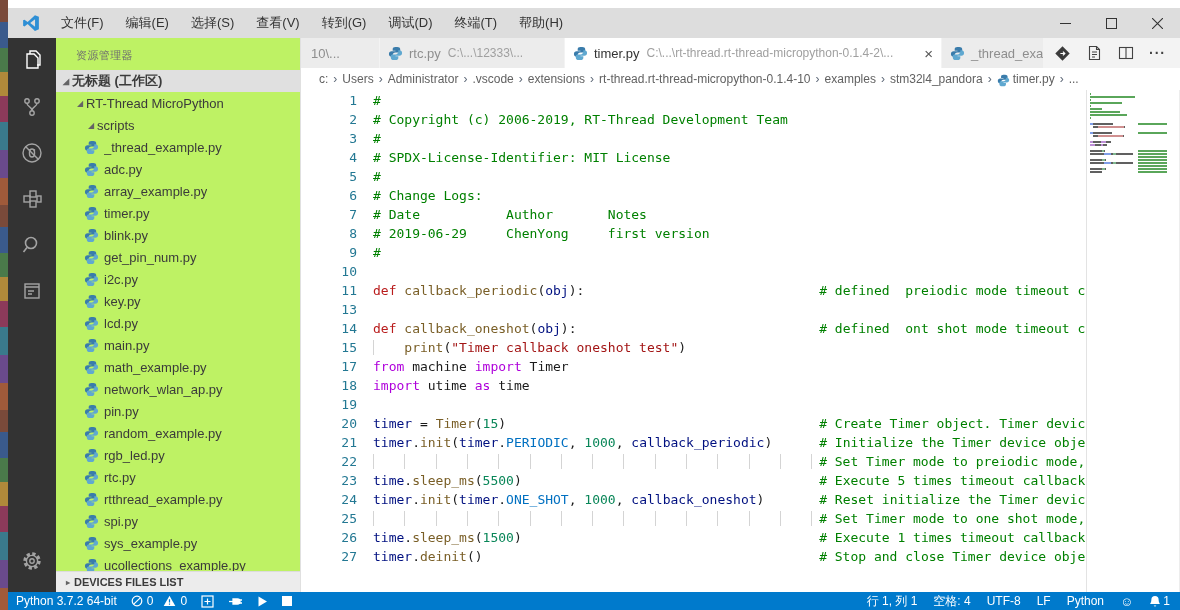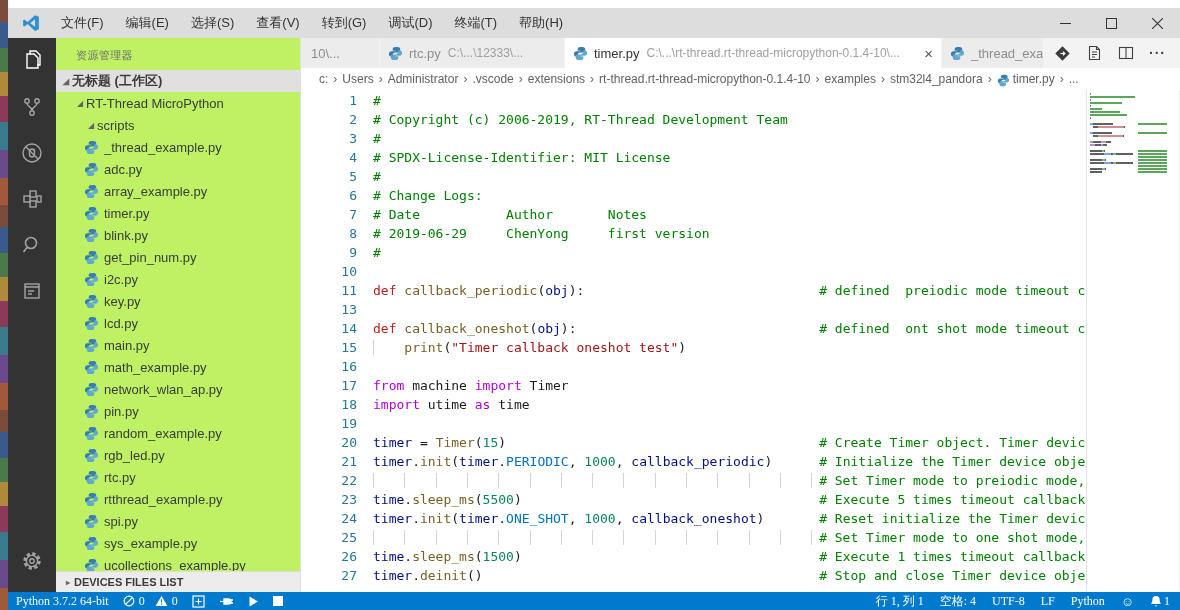"C:\...\rt-thread.rt-thread-micropython-0" span.tab-desc { text: rt-thread.rt-thread-micropython-0.1.4-10 -> rt-thread.rt-thread-micropython-0.1.4-2 }
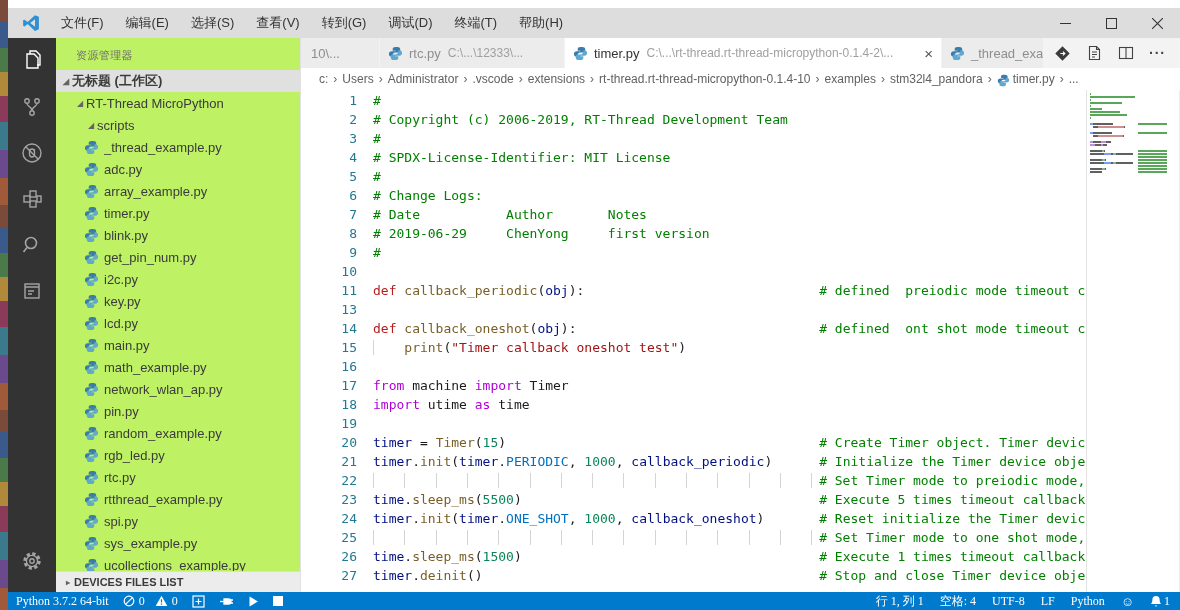"16" div.code-line { html: <div><span>16</span><span></span></div> -> none }
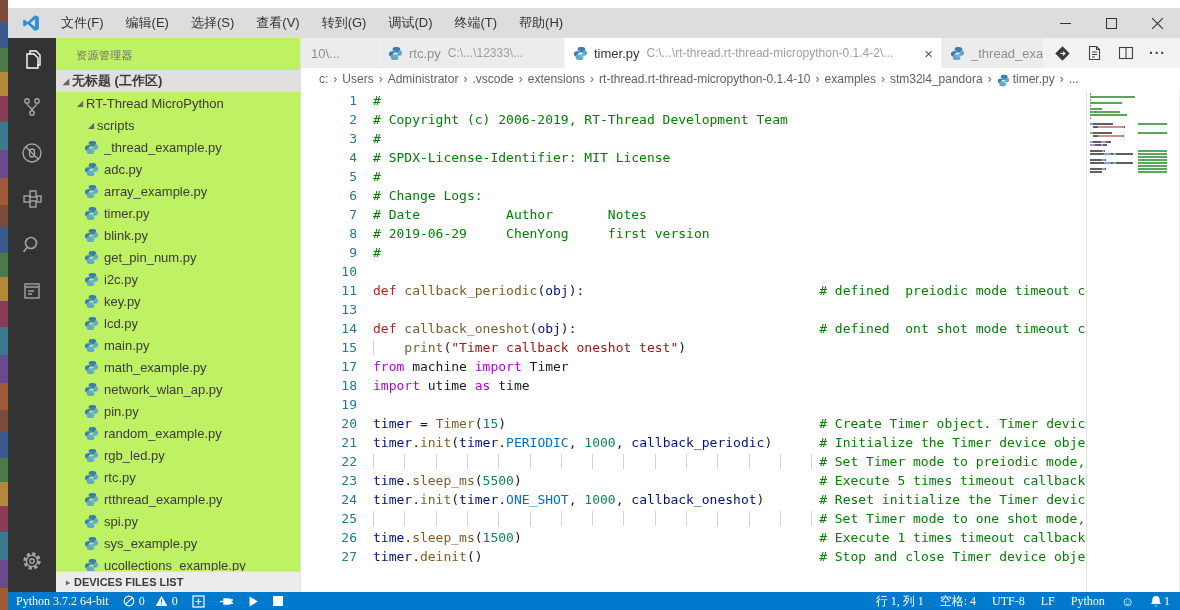"Python 3.7.2 64-bit" .sb-item { font-family: Liberation Serif, serif -> none }
